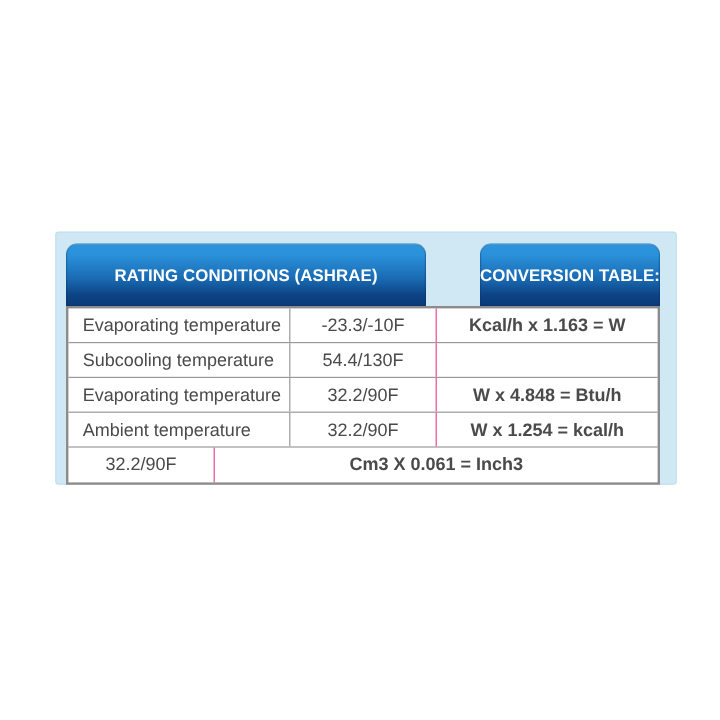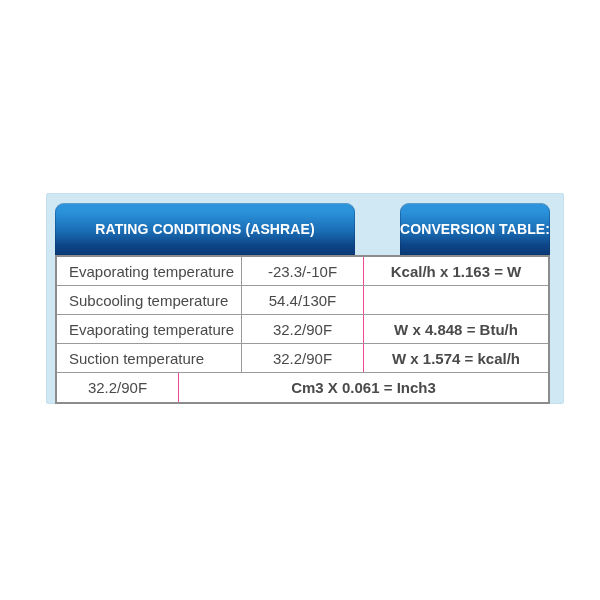"Suction temperature" div.cell { text: Suction -> Ambient }
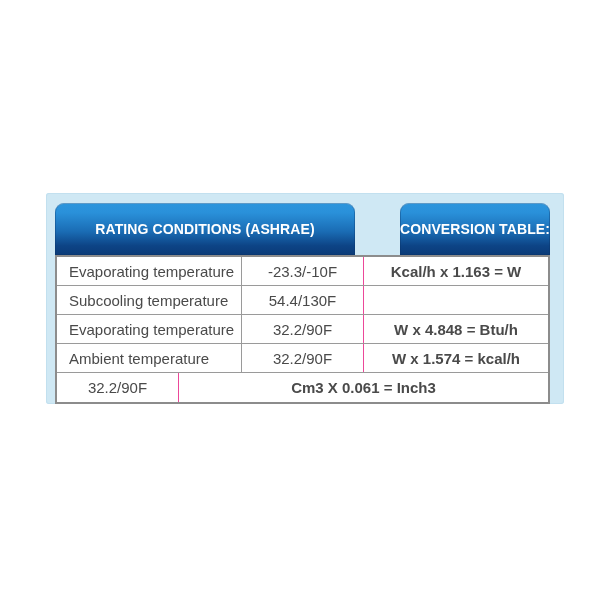"W x 1.574 = kcal/h" div.cell { text: 1.574 -> 1.254 }
